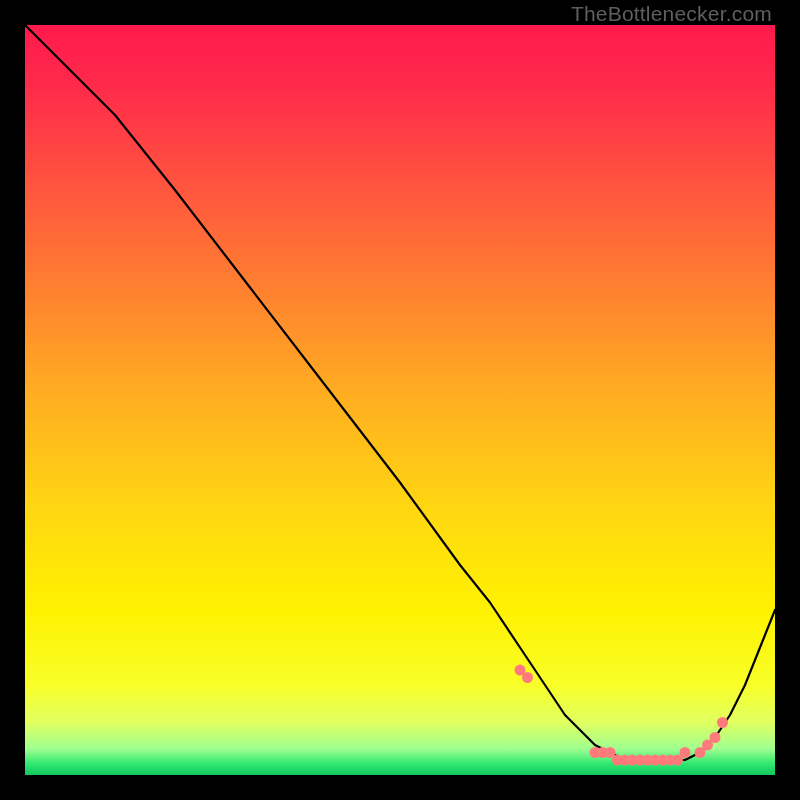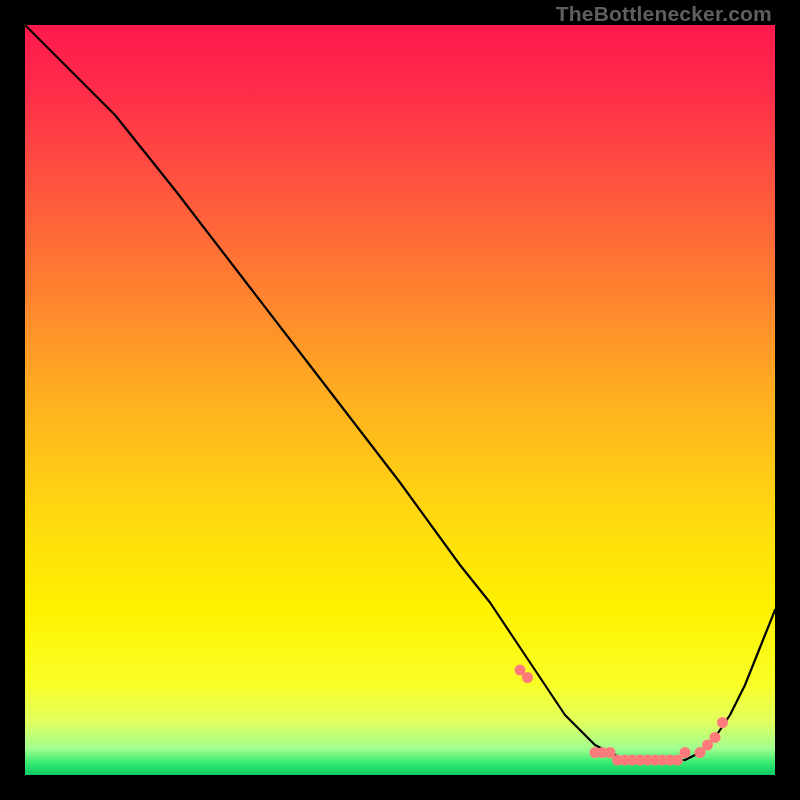"TheBottleneсker.com" .watermark { font-weight: 700 -> 400 }
